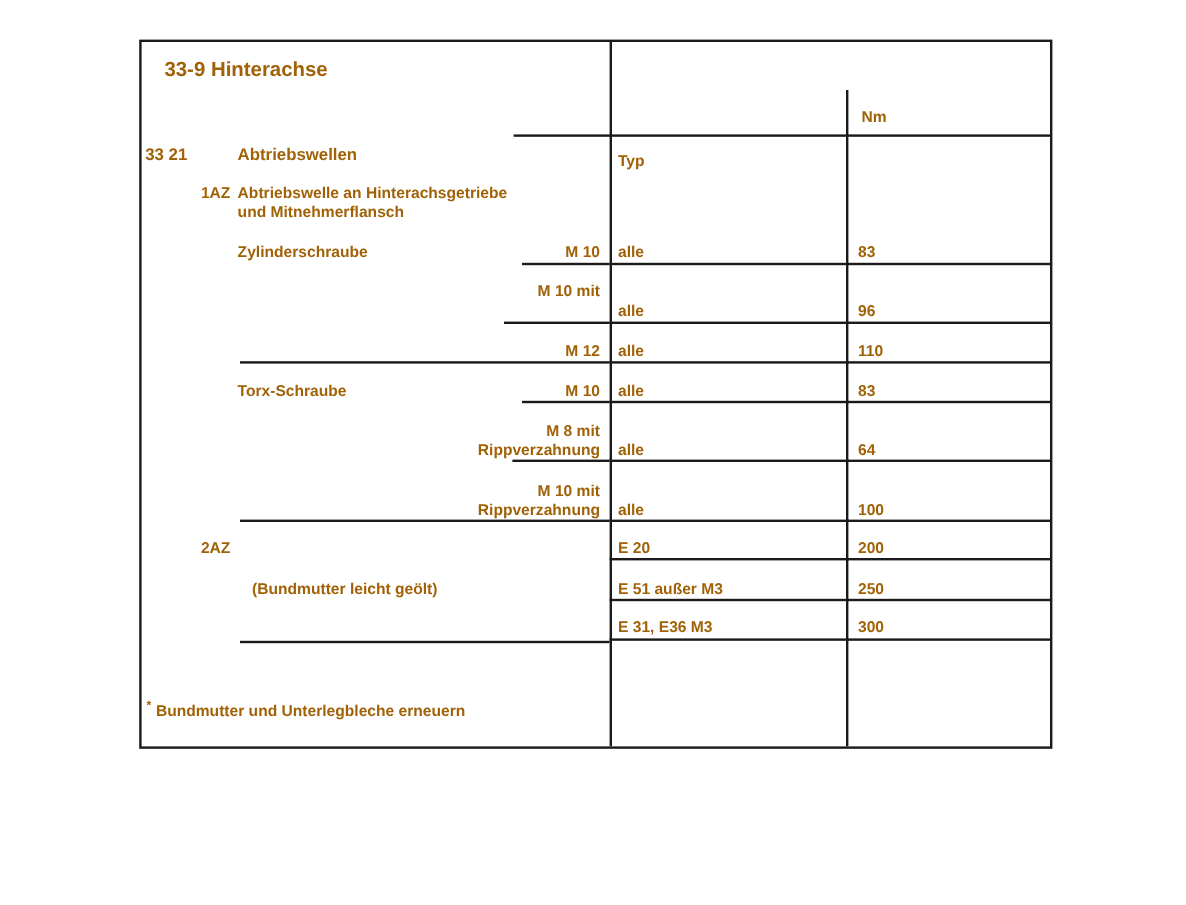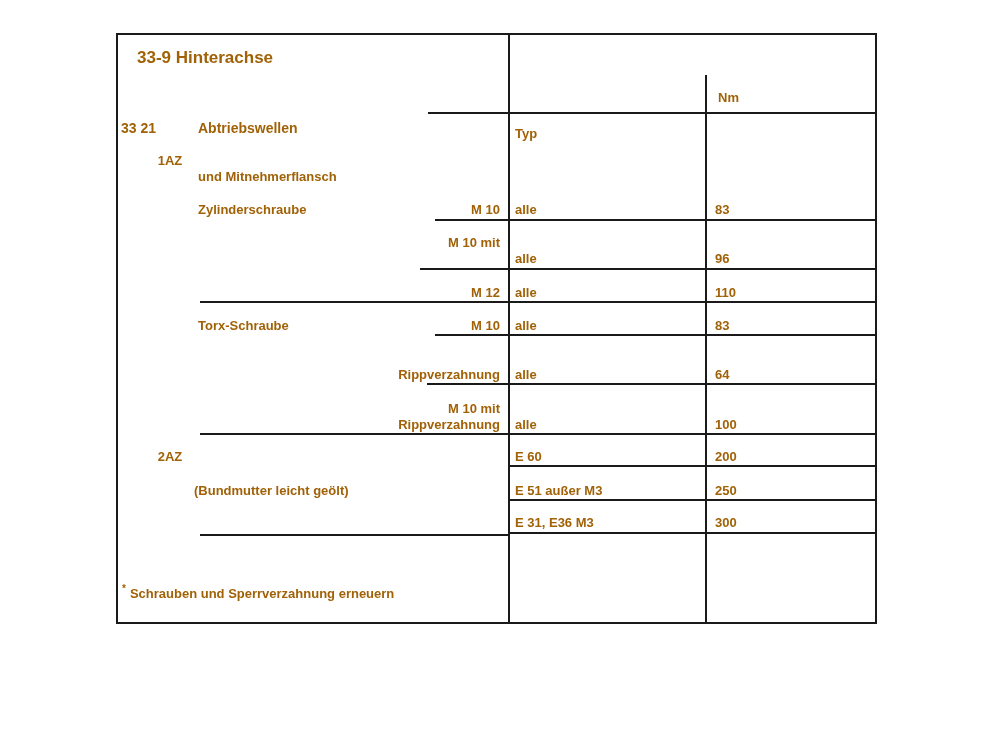"1AZ" .code { text-align: center -> right }
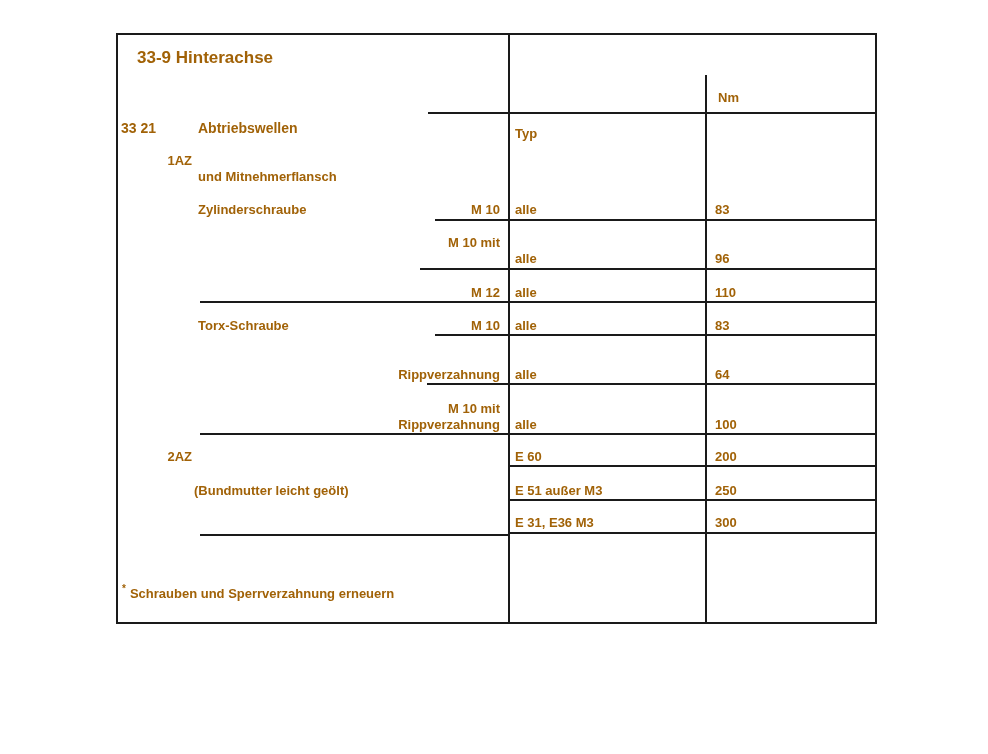"Abtriebswelle an Hinterachsgetriebe" div.t { html: none -> <div>Abtriebswelle an Hinterachsgetriebe</div> }
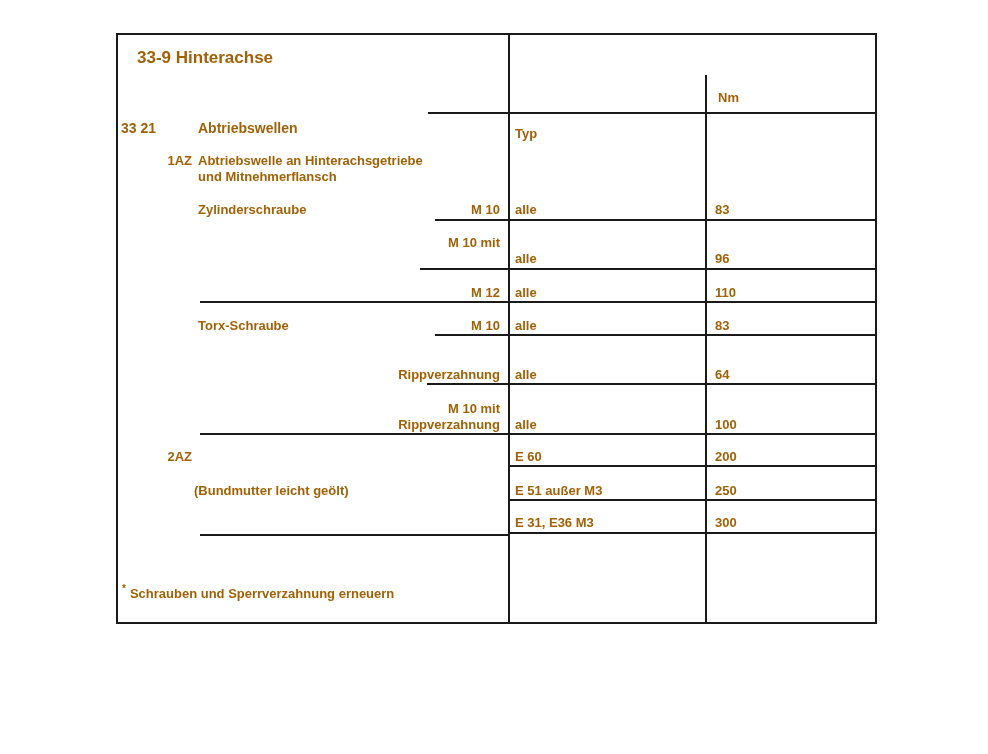"M 8 mit" div.t { html: none -> <div>M 8 mit</div> }
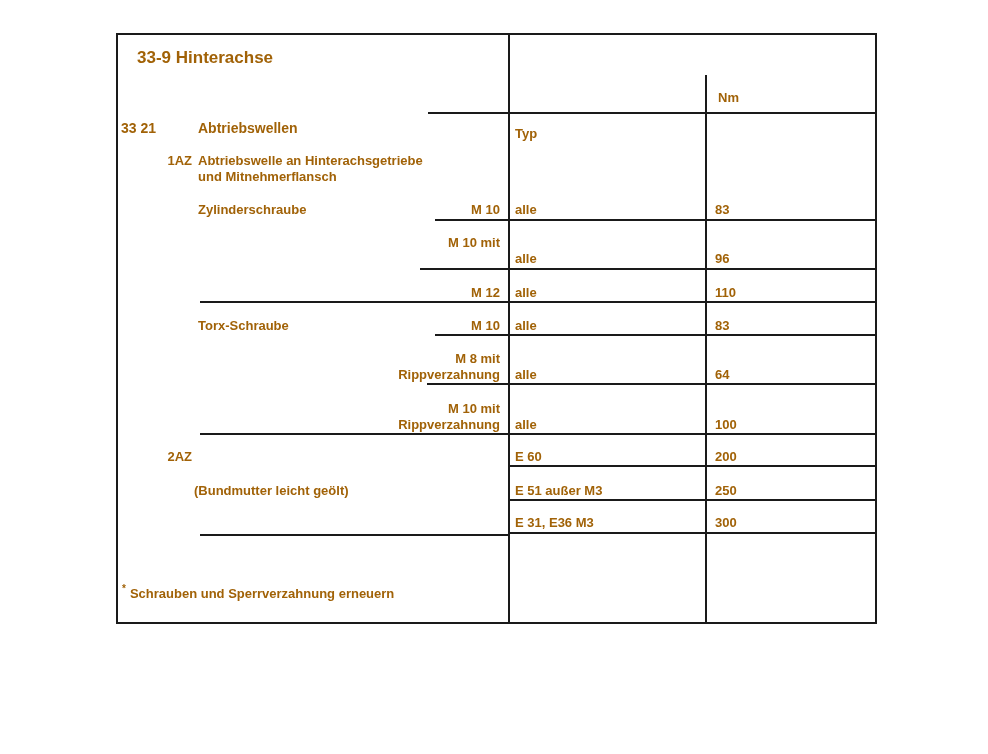"E 60" div.t { text: 60 -> 20 }
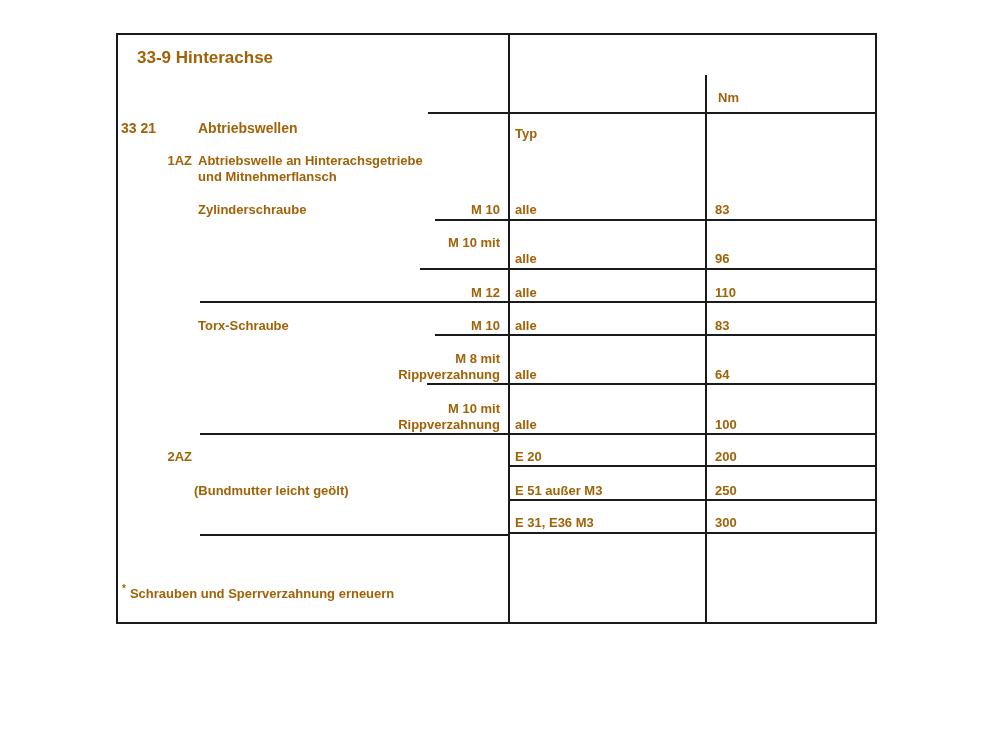"(Bundmutter leicht geölt)" div.t { left: 76px -> 92px }
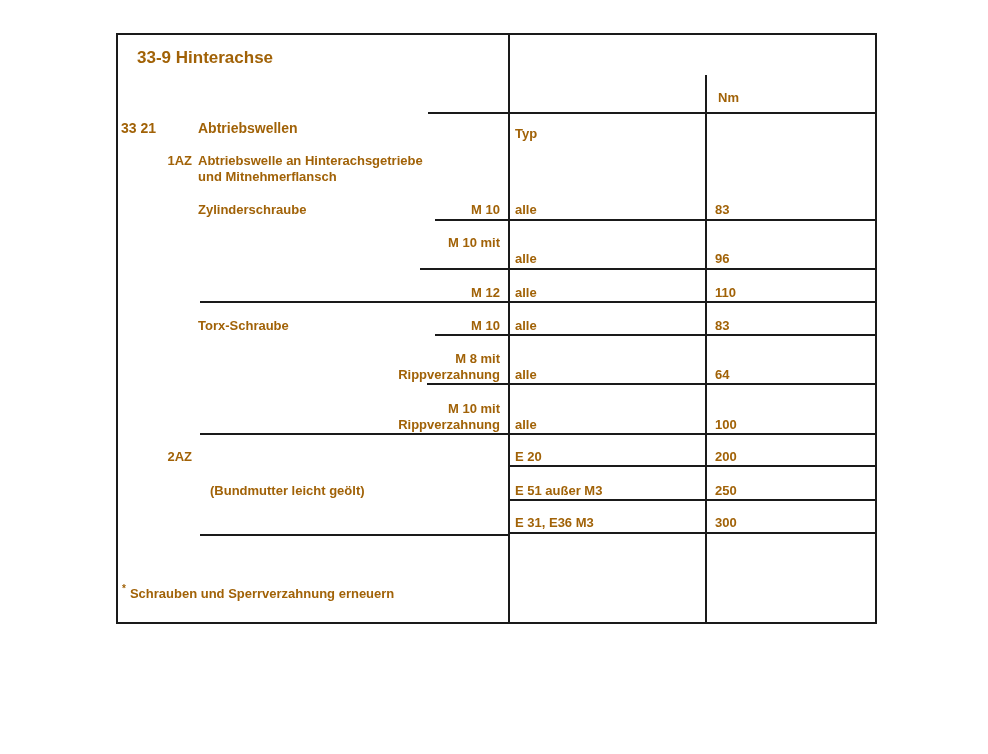"Schrauben und Sperrverzahnung erneuern" span { text: Schrauben und Sperrverzahnung -> Bundmutter und Unterlegbleche }
